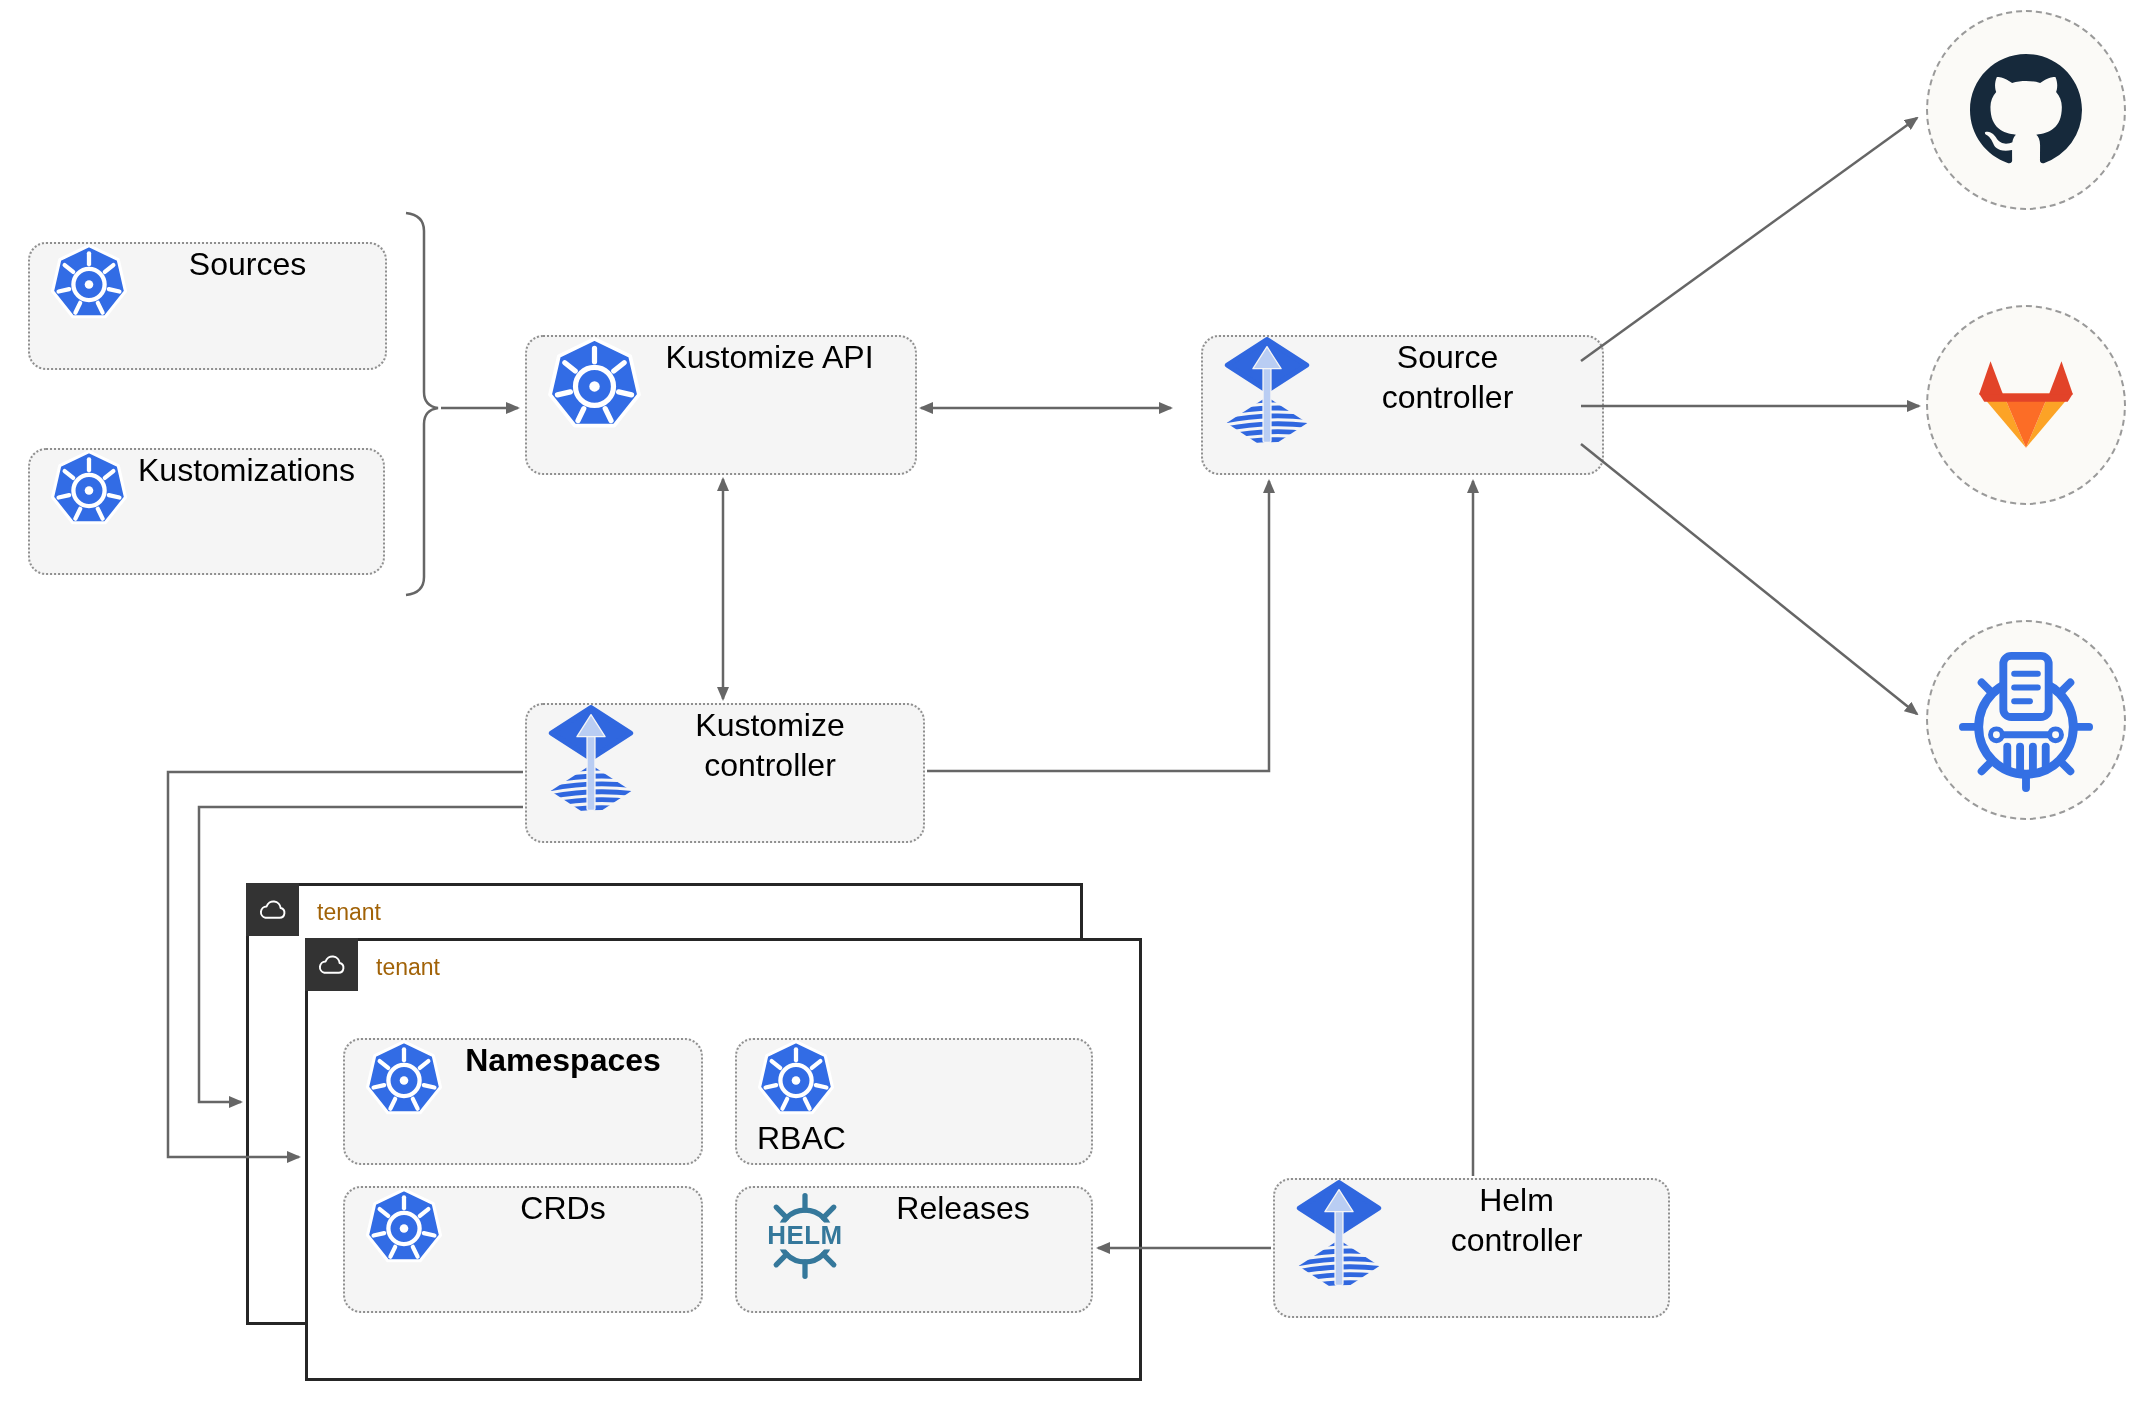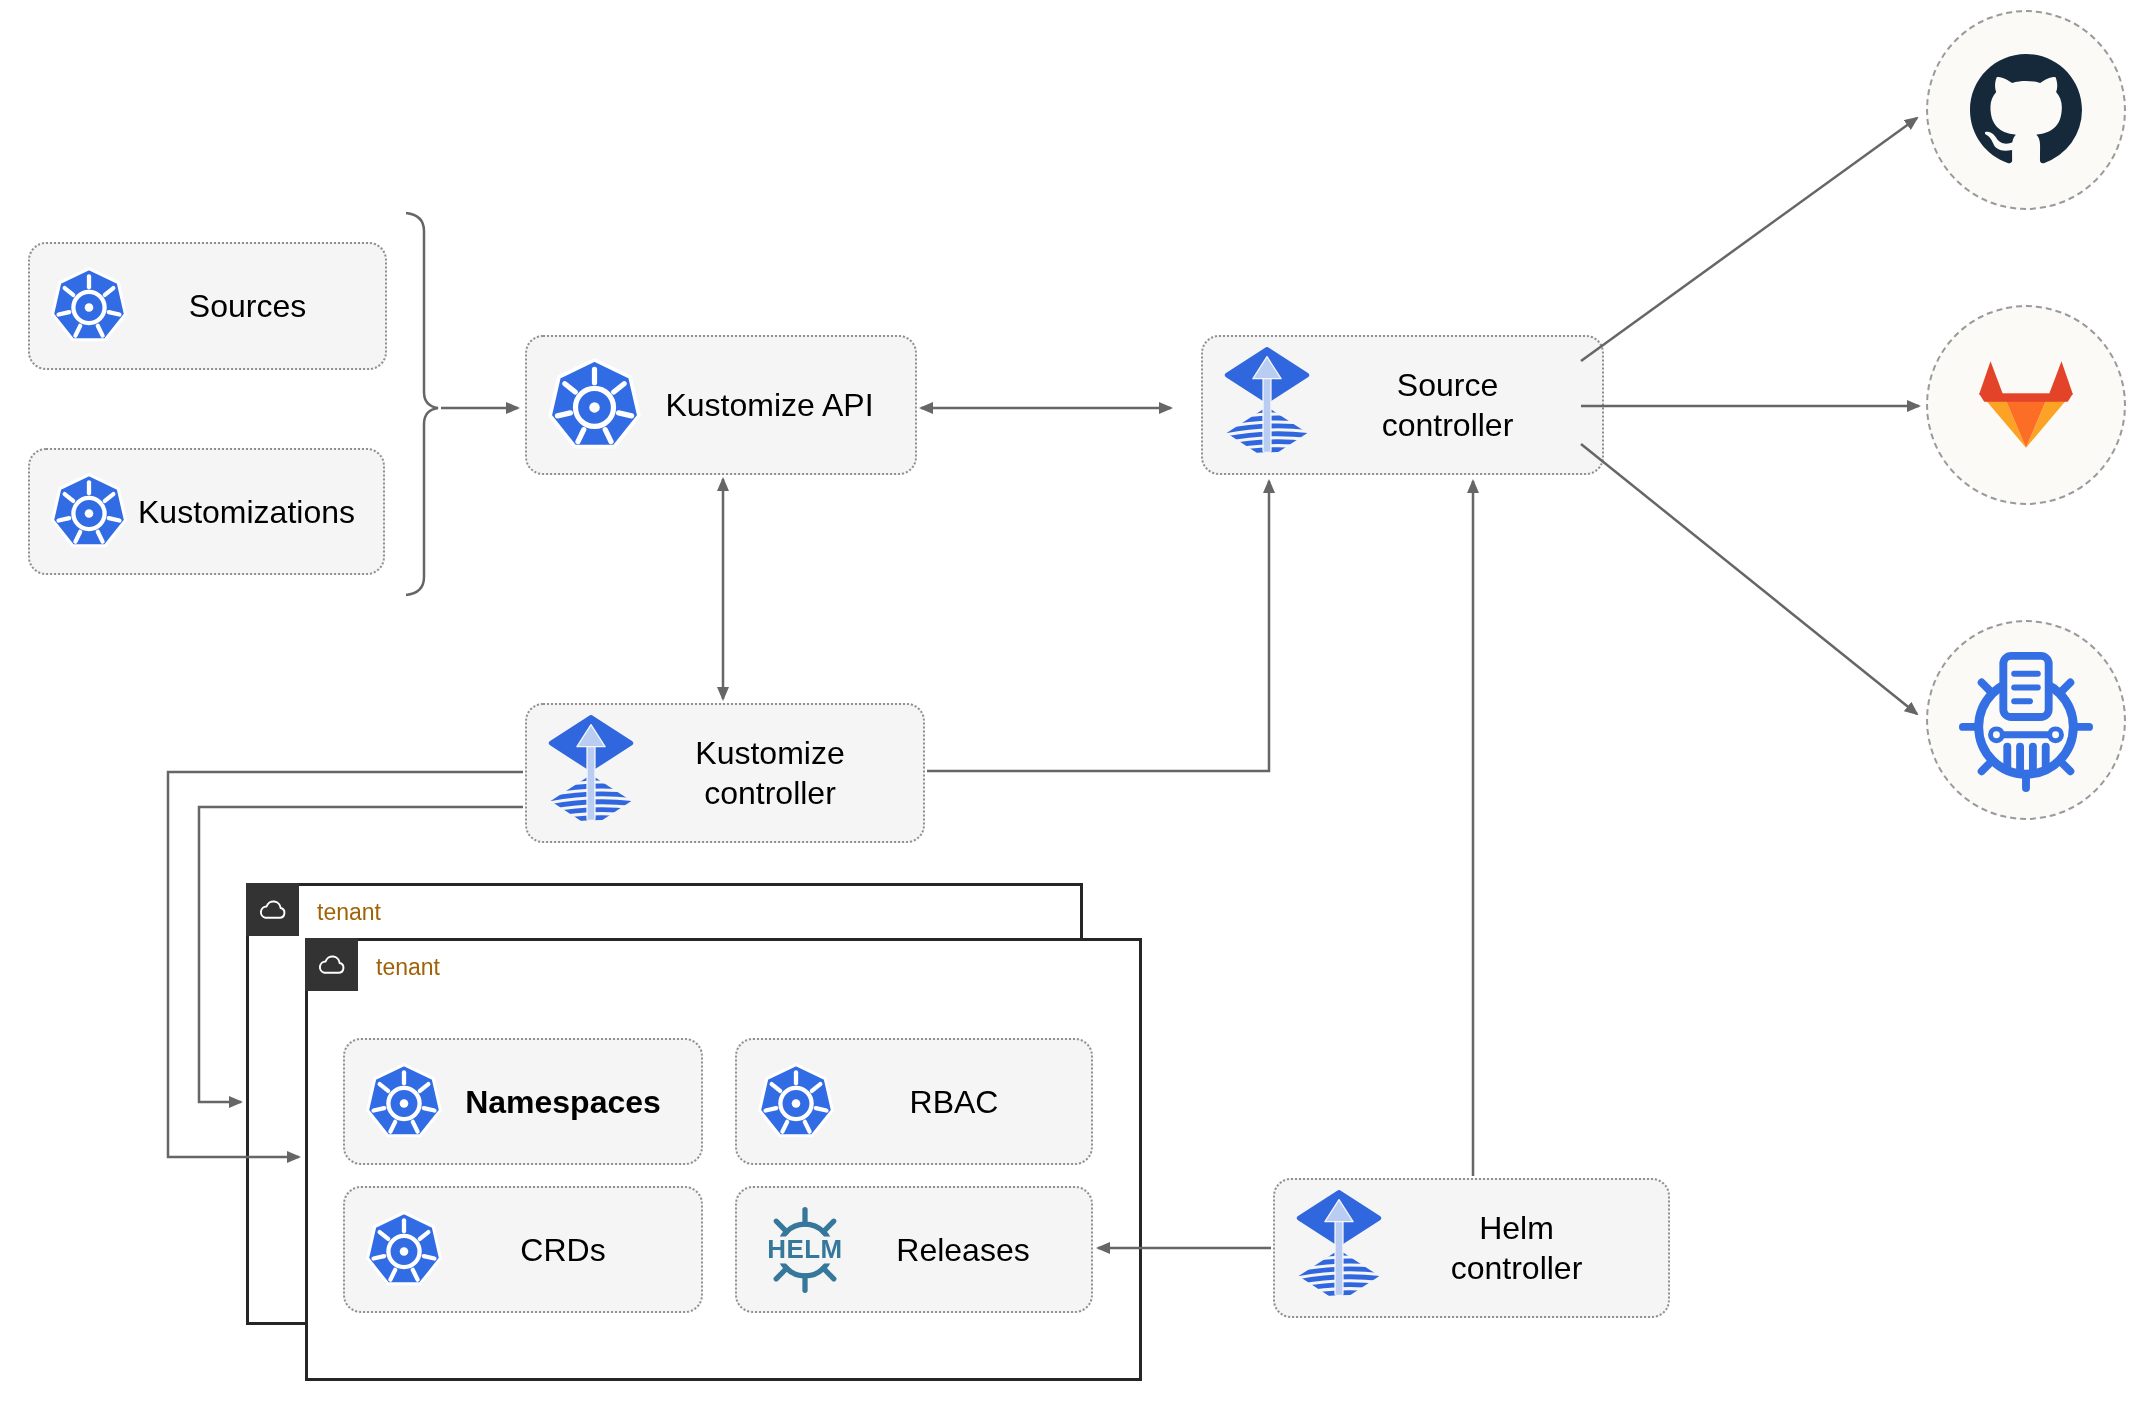"Sources" .node { align-items: center -> flex-start }
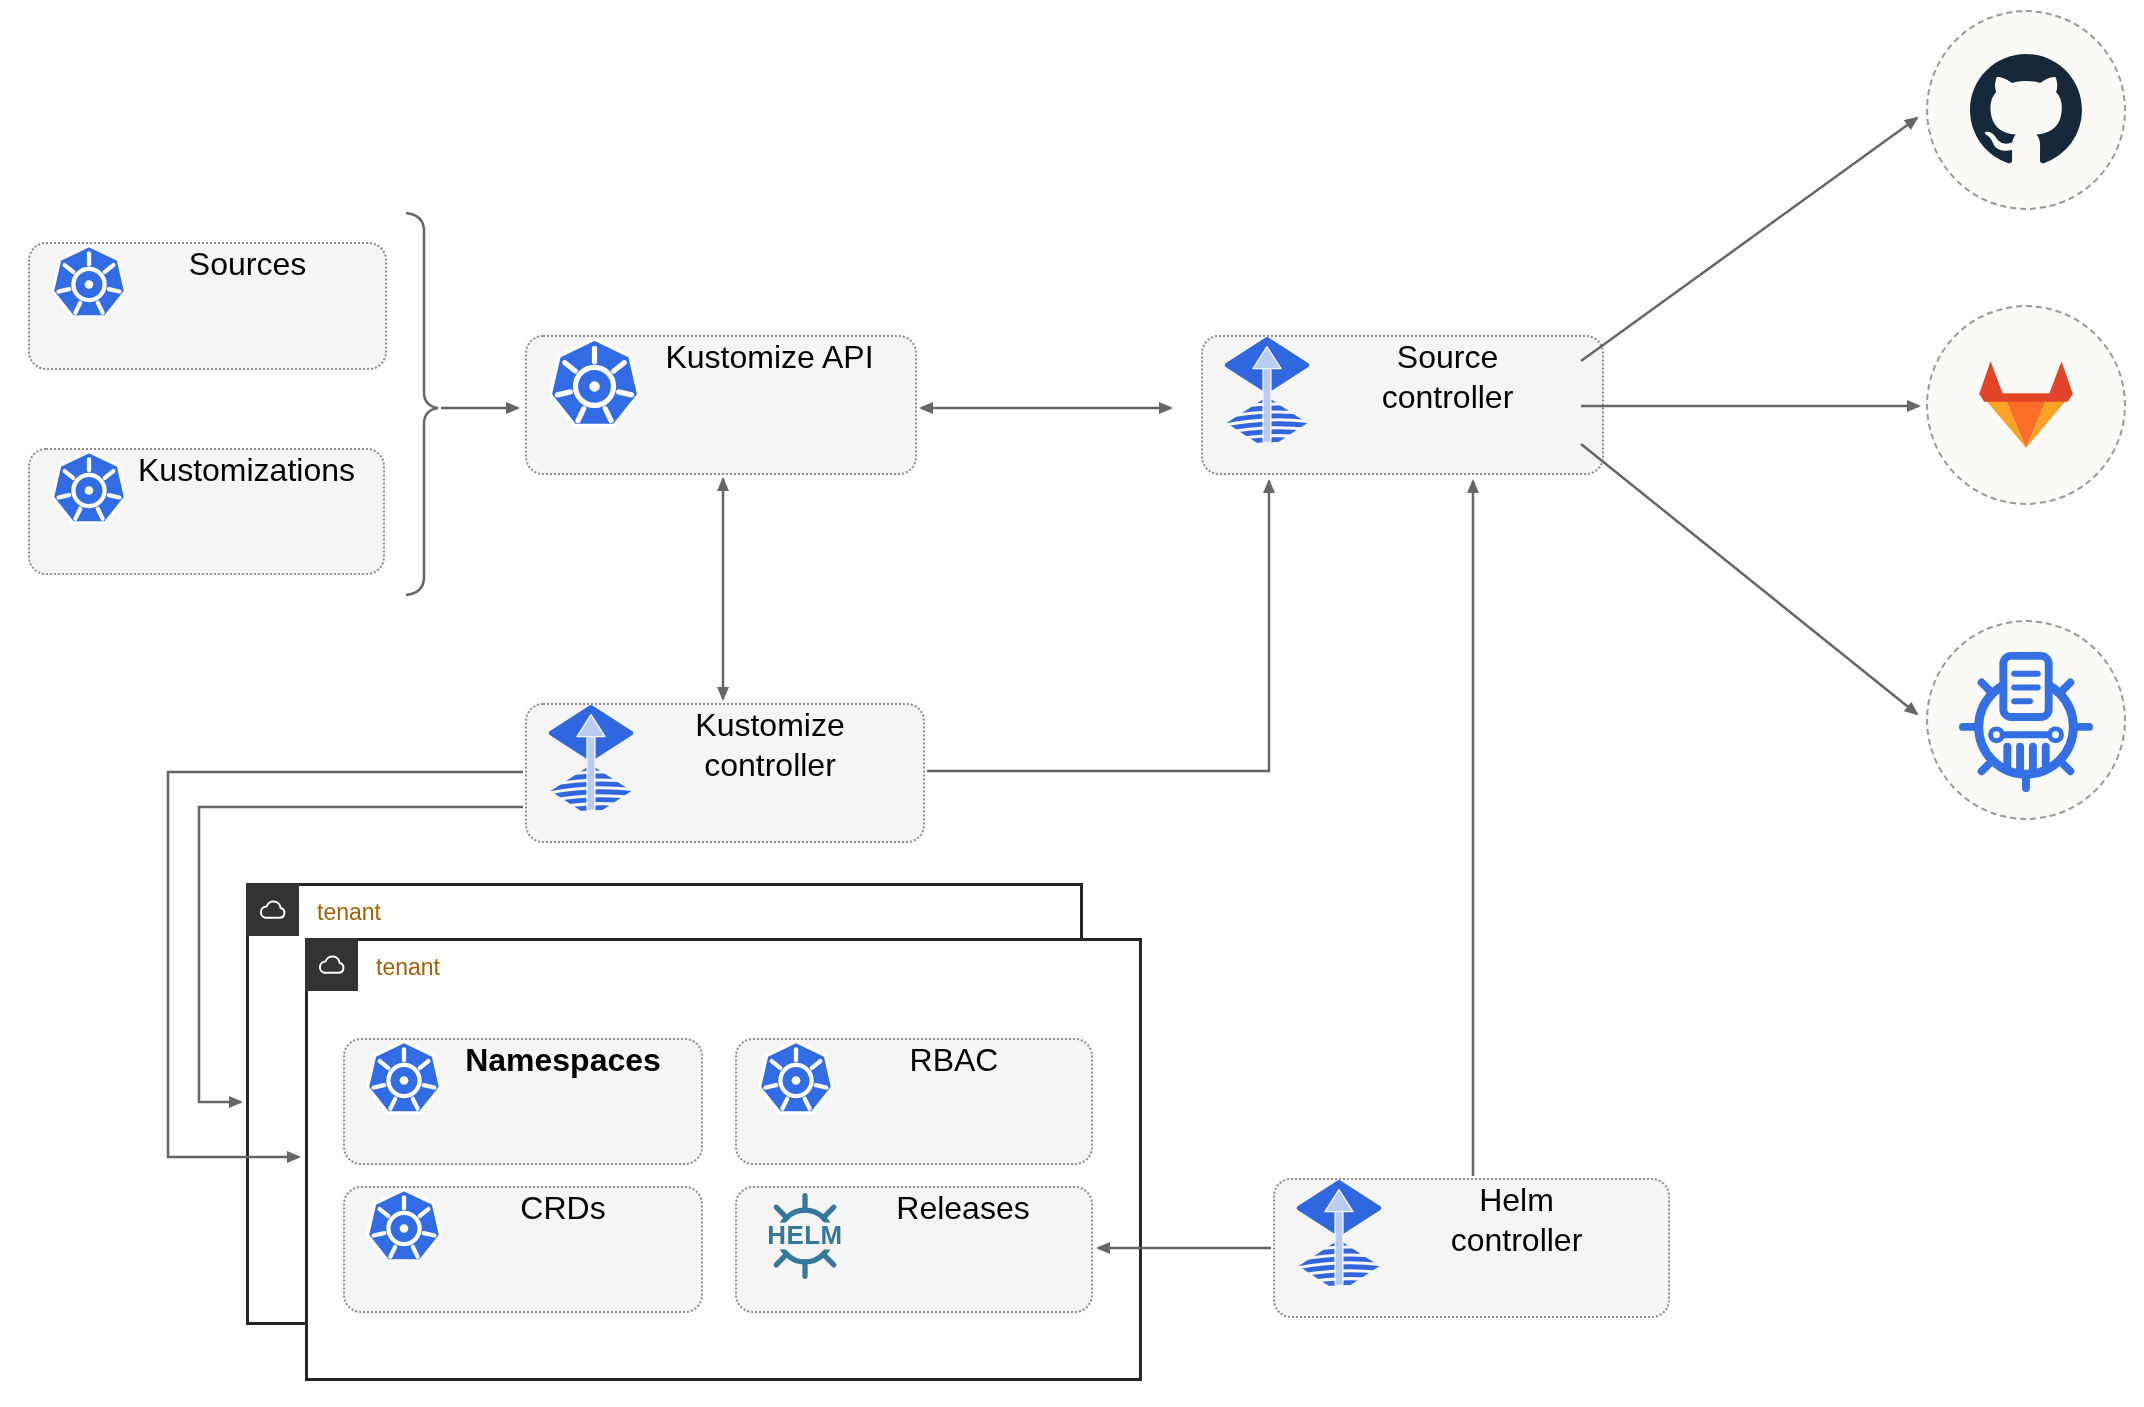"RBAC" div.node { flex-direction: none -> column }
